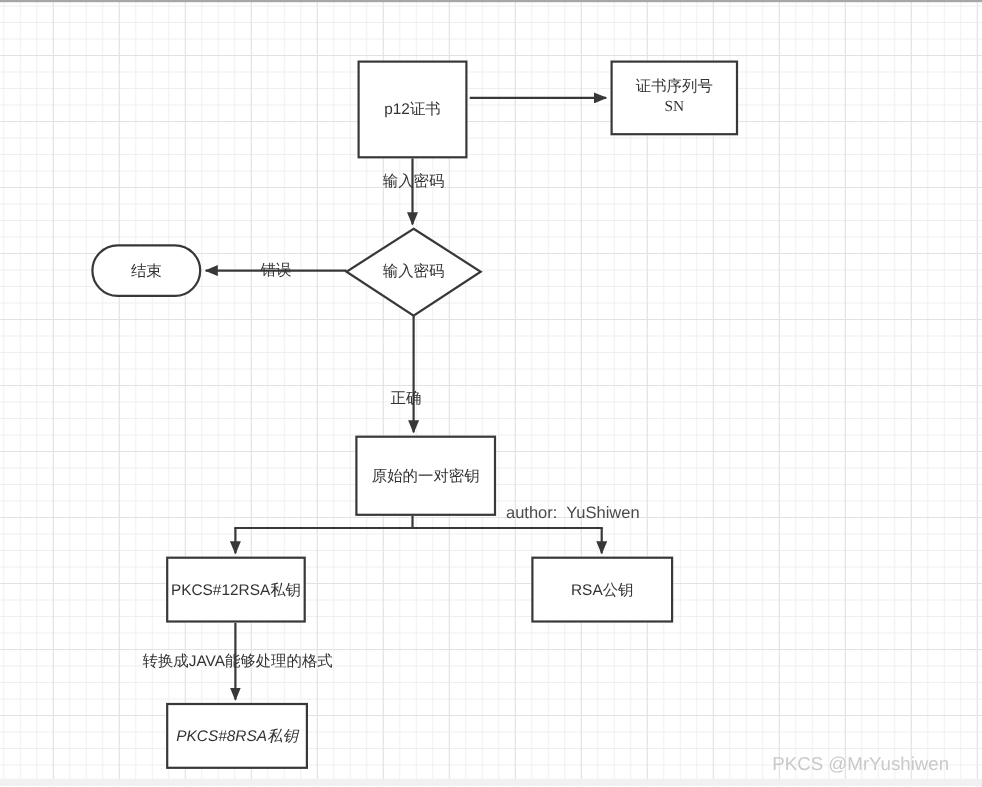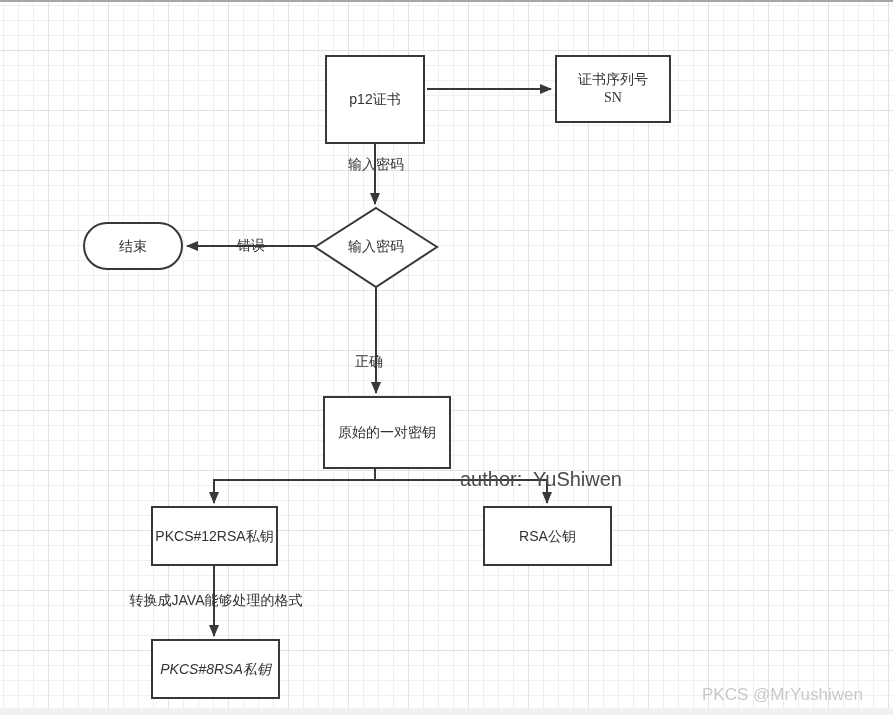"author: YuShiwen" .author { font-size: 20px -> 15px; top: 468px -> 458px }
